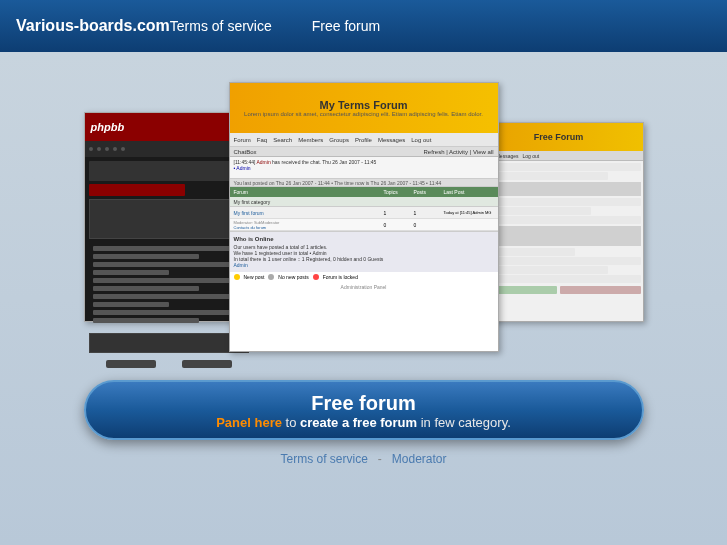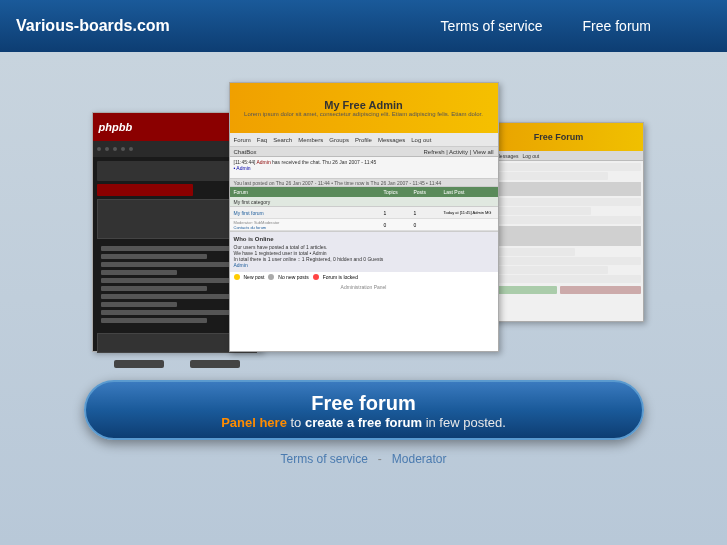"Various-boards.com" .header { justify-content: space-between -> flex-start }
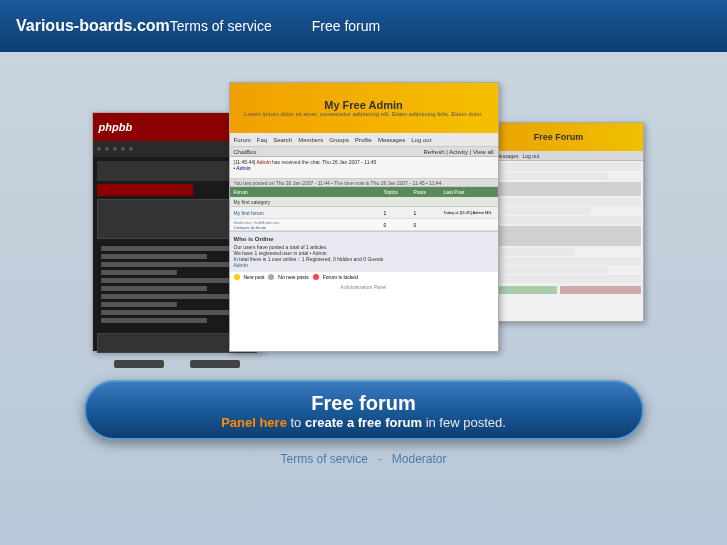"My Free Admin" span.sc-forum-title { text: Free Admin -> Terms Forum }
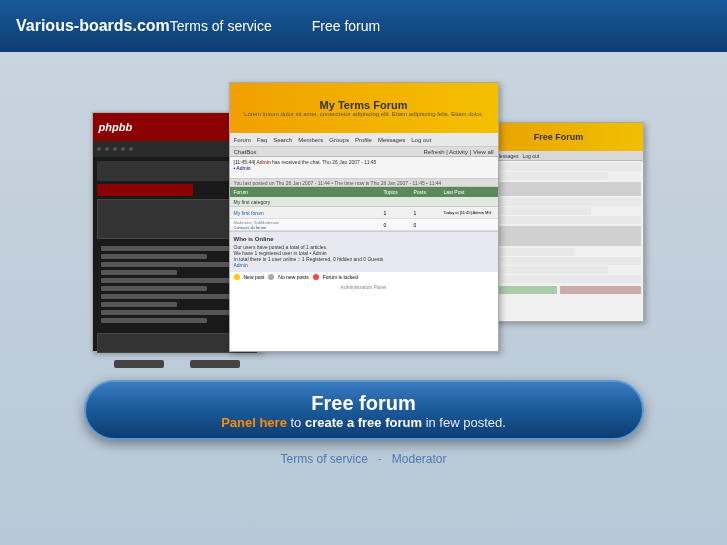"phpbb" .screenshot-left { height: 240px -> 210px; left: 8px -> 0 }
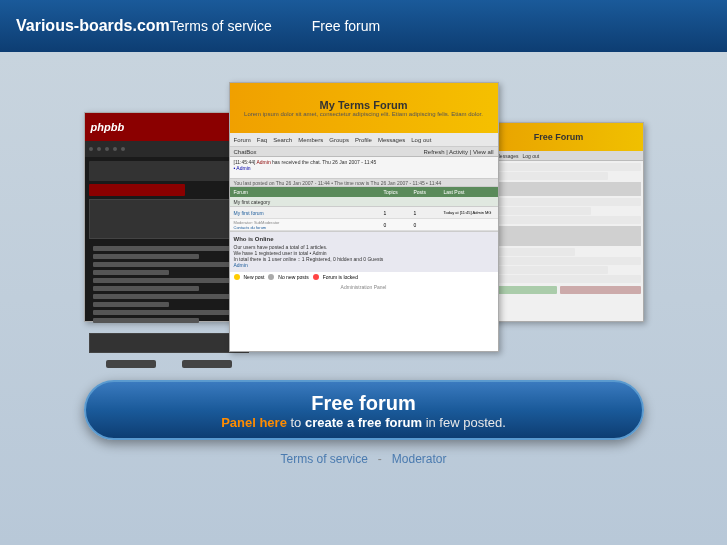"in few posted." span { text: posted -> category }
